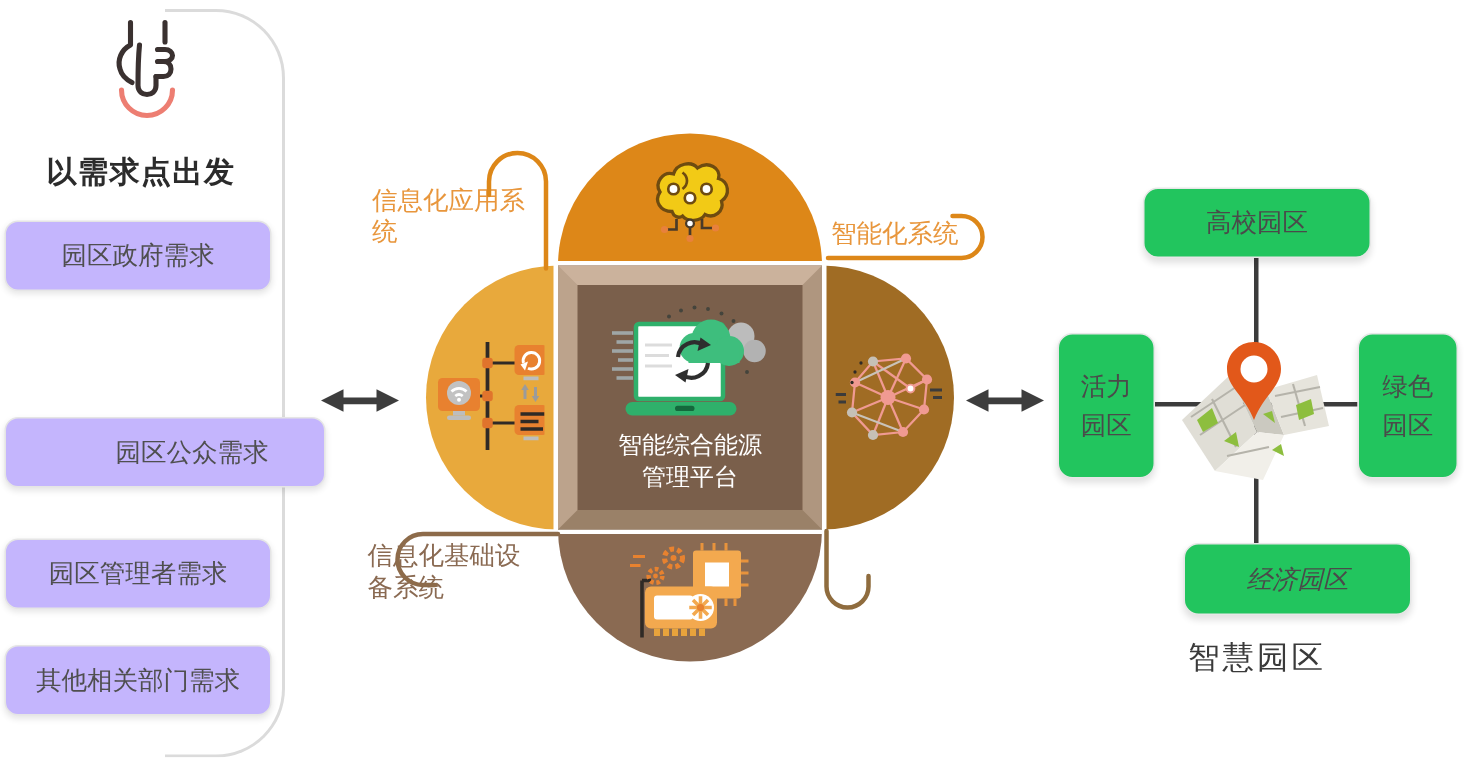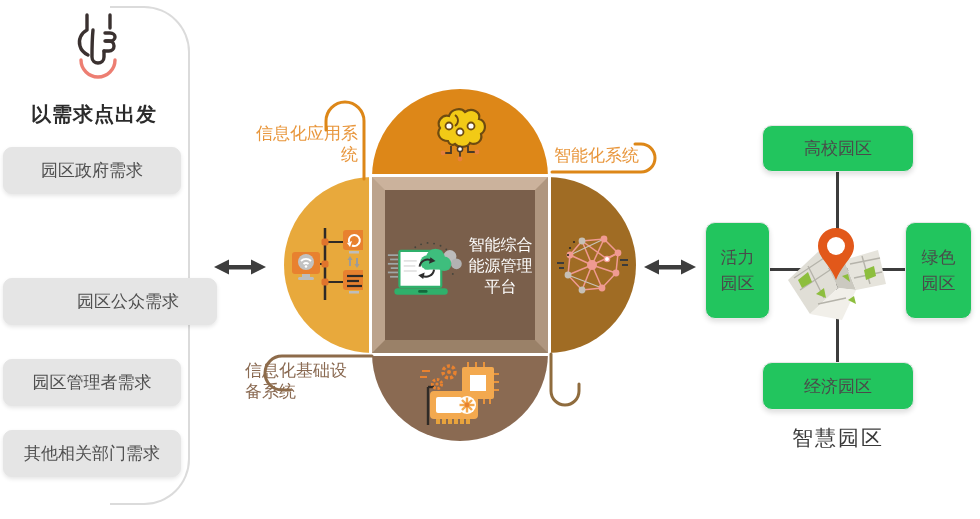"信息化应用系统" div.sys-label { text-align: right -> none }
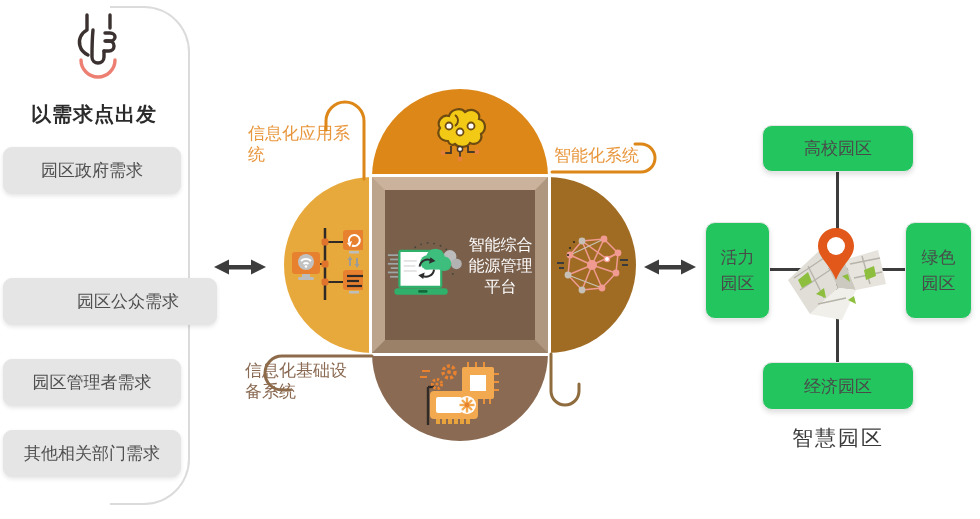"园区政府需求" .need-box { background: #e5e5e5 -> #c4b5fd }
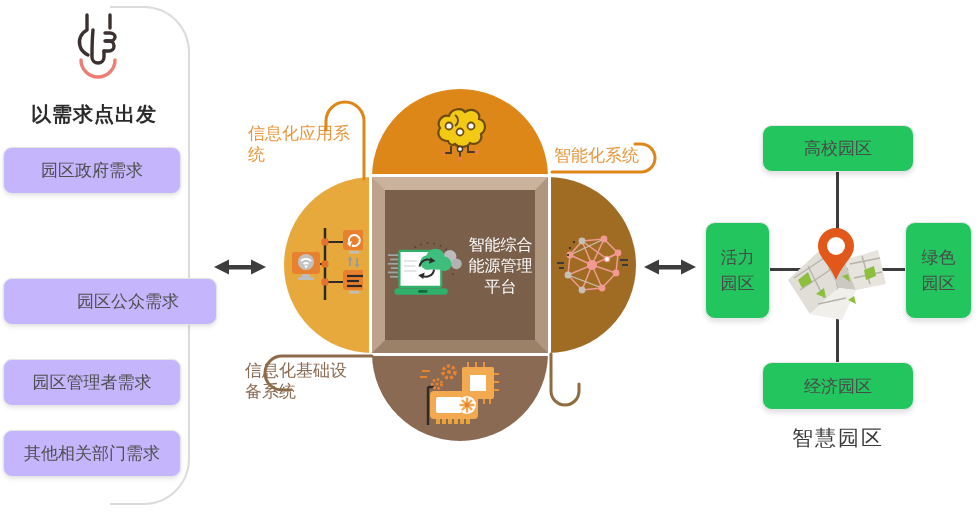"智能综合能源管理平台" .frame { flex-direction: row -> column }
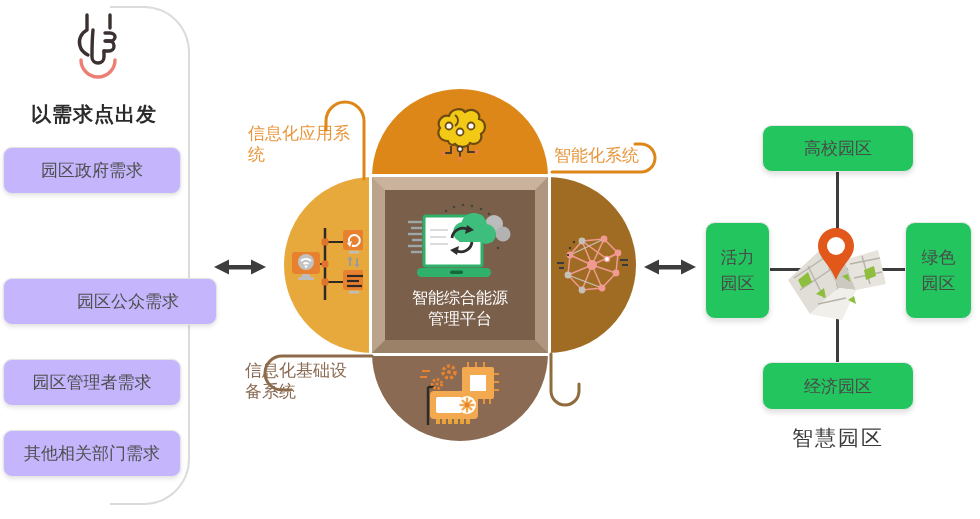"经济园区" div.park-box { font-style: none -> italic; left: 762px -> 789px }
